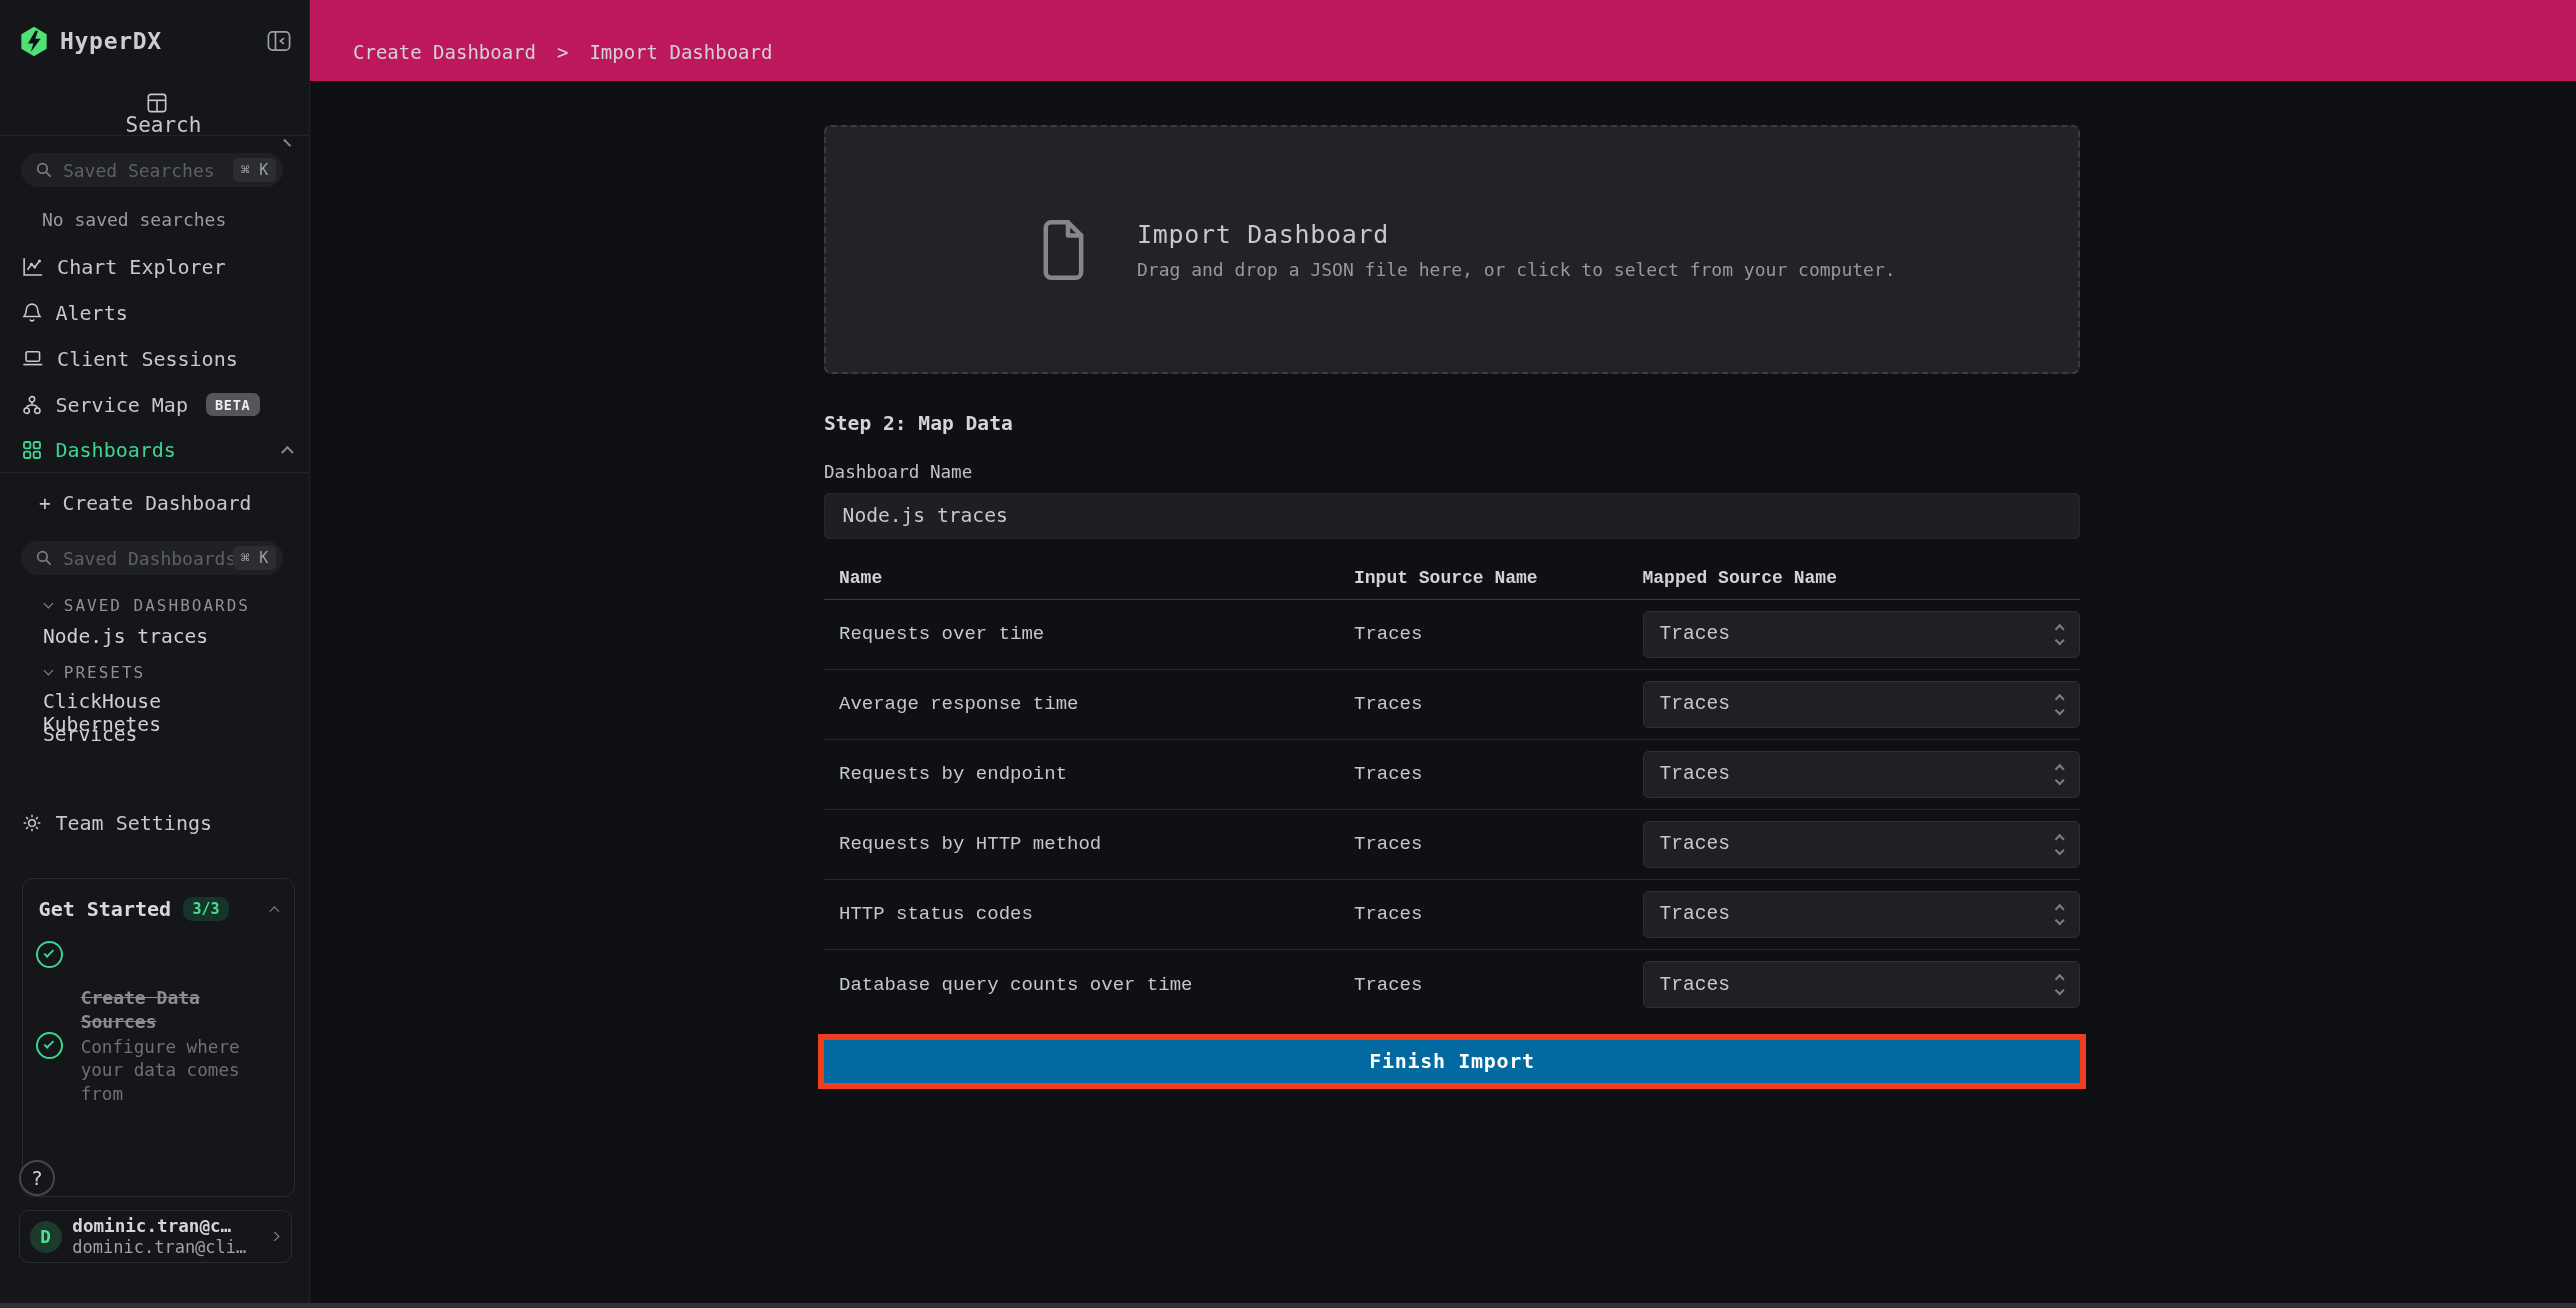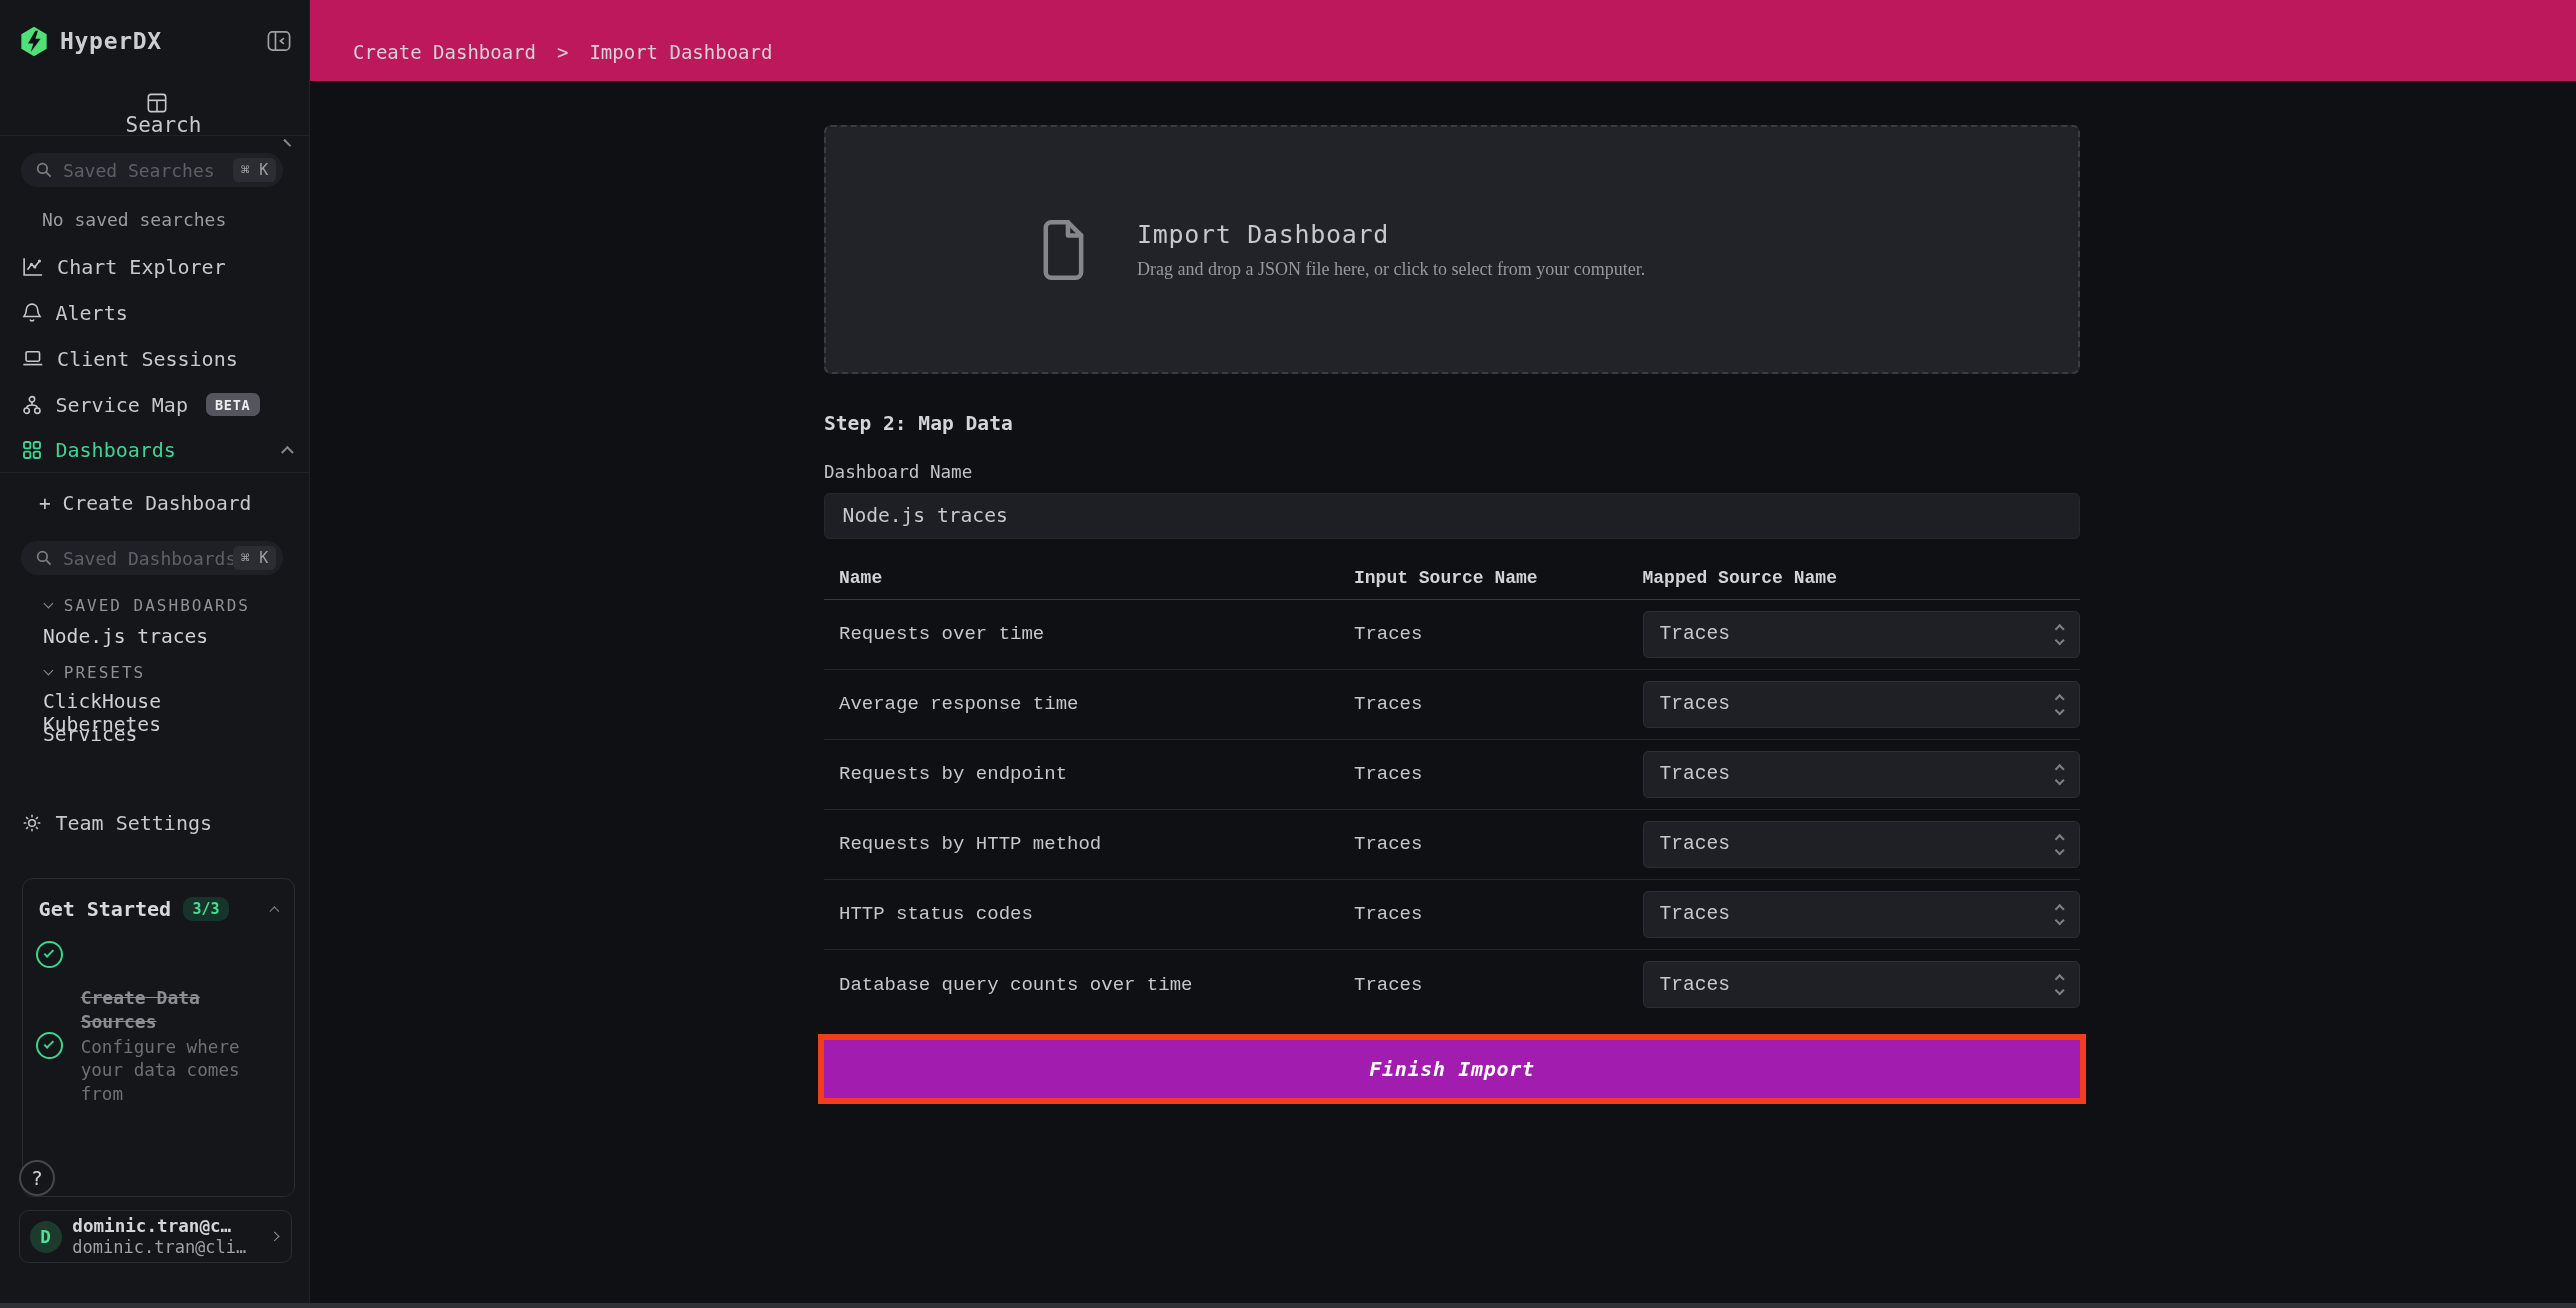"Drag and drop a JSON" .dz-sub { font-family: Liberation Serif, serif -> none }
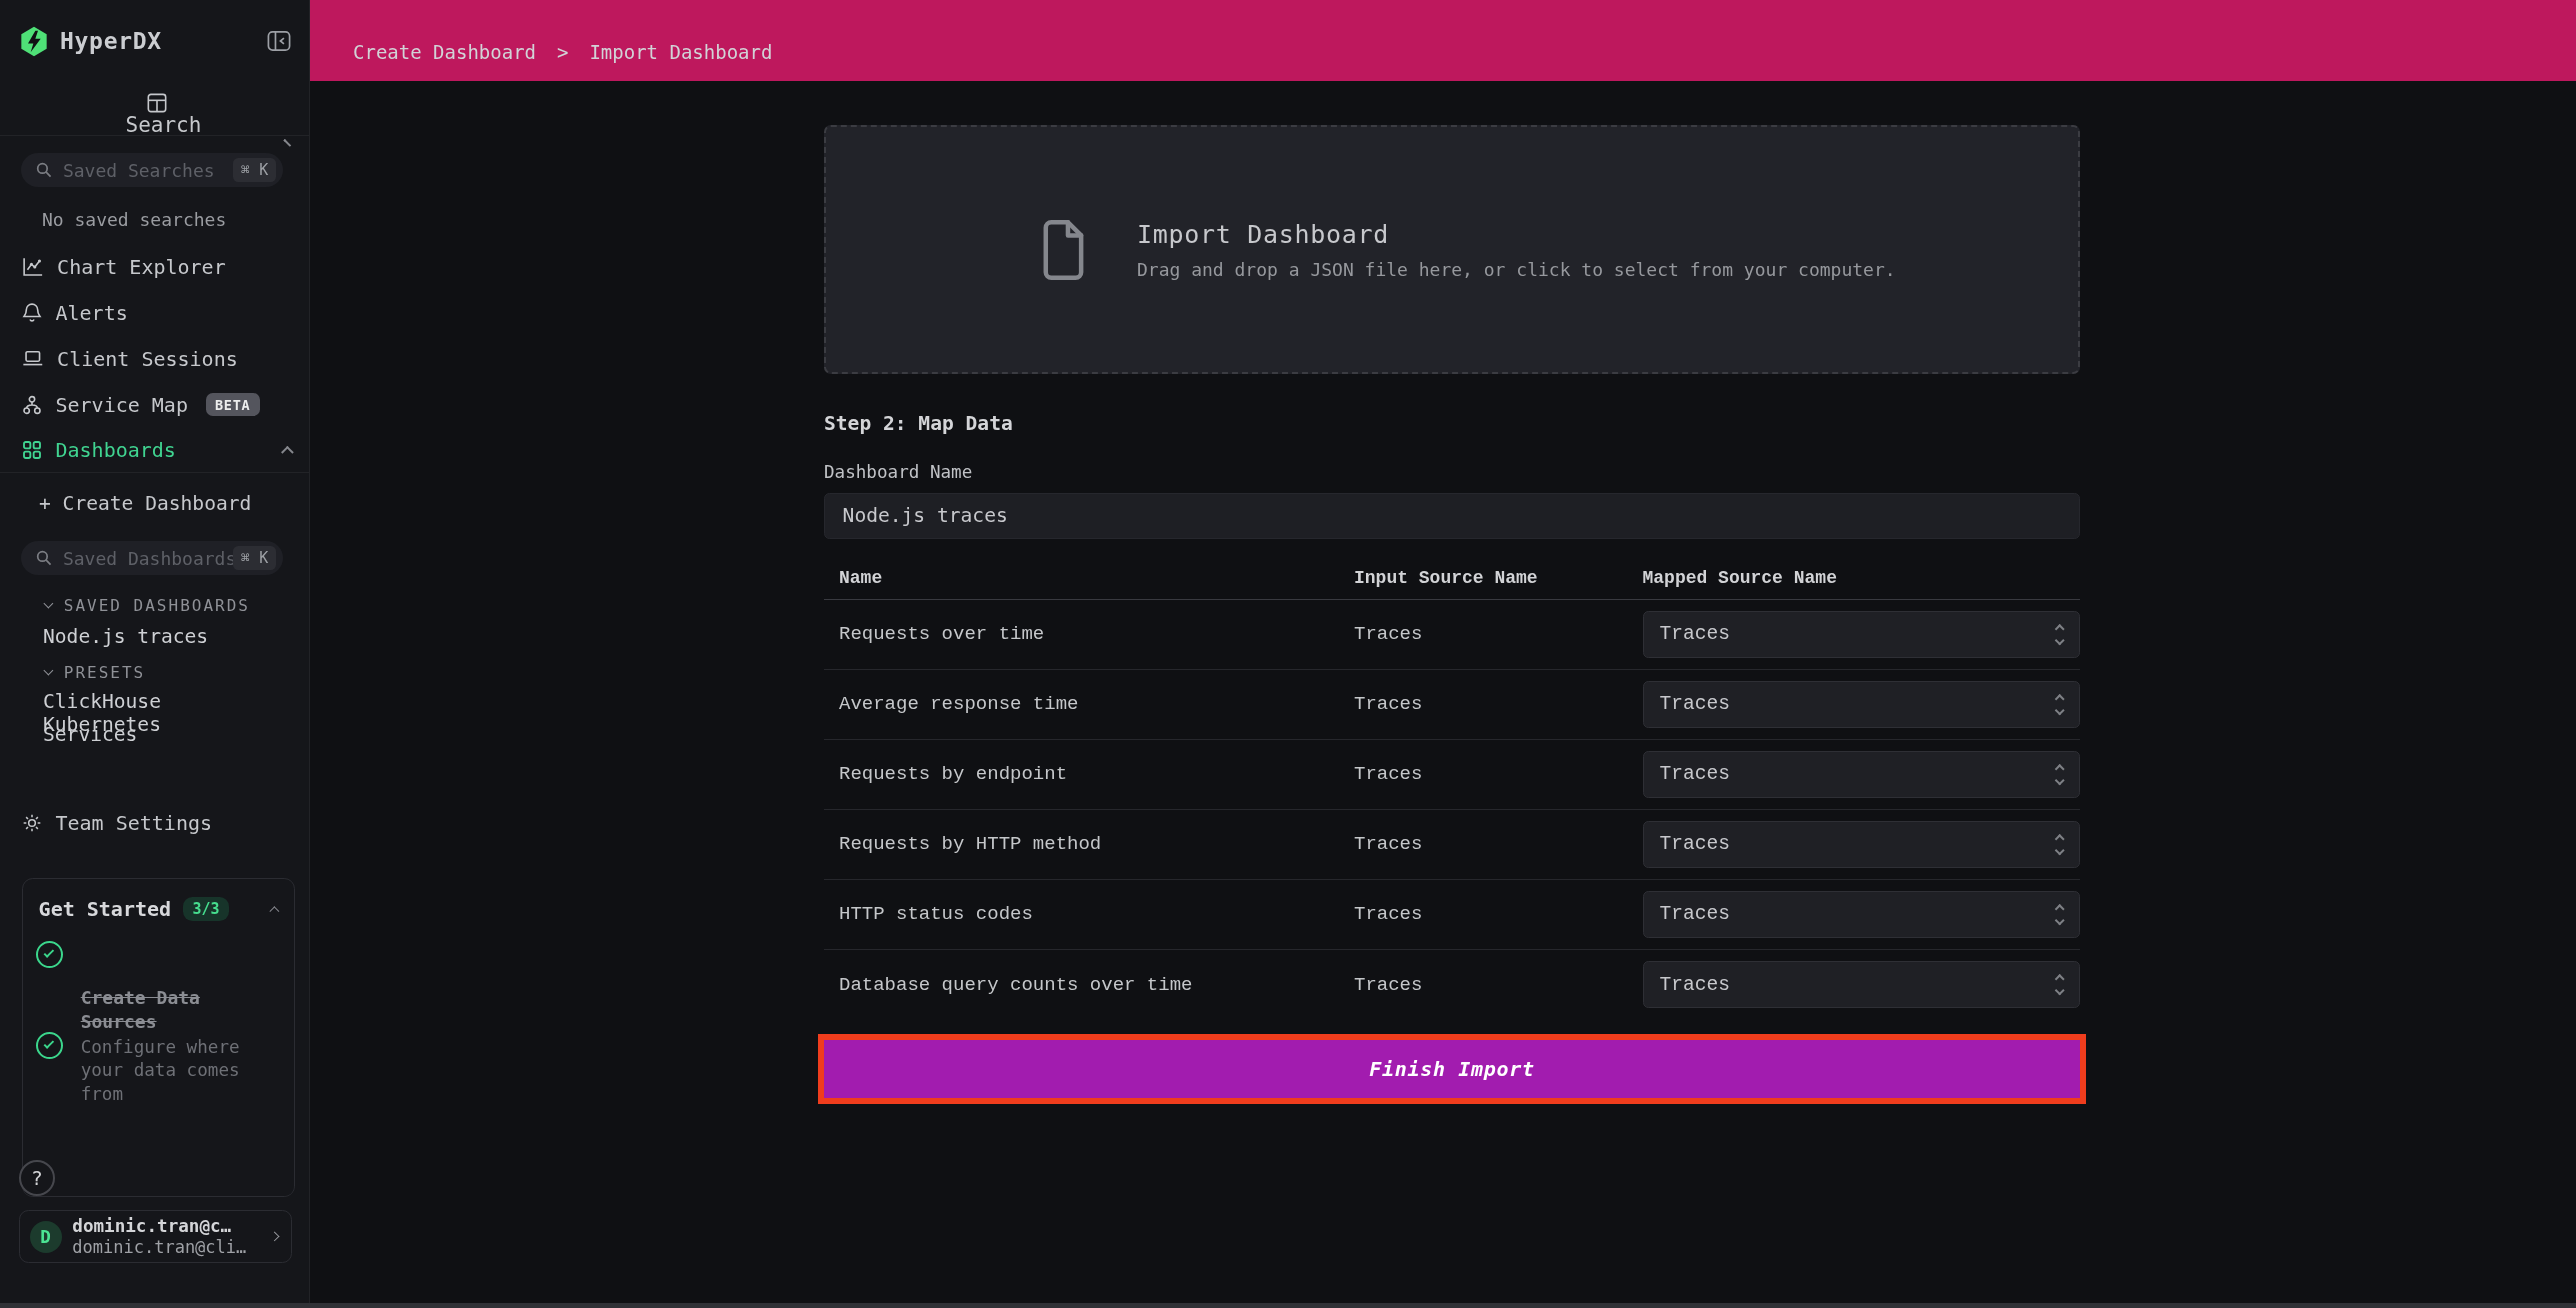"Finish Import" .finish-btn { background: #a21caf -> #0369a1; font-style: italic -> none; height: 58px -> 43px }
